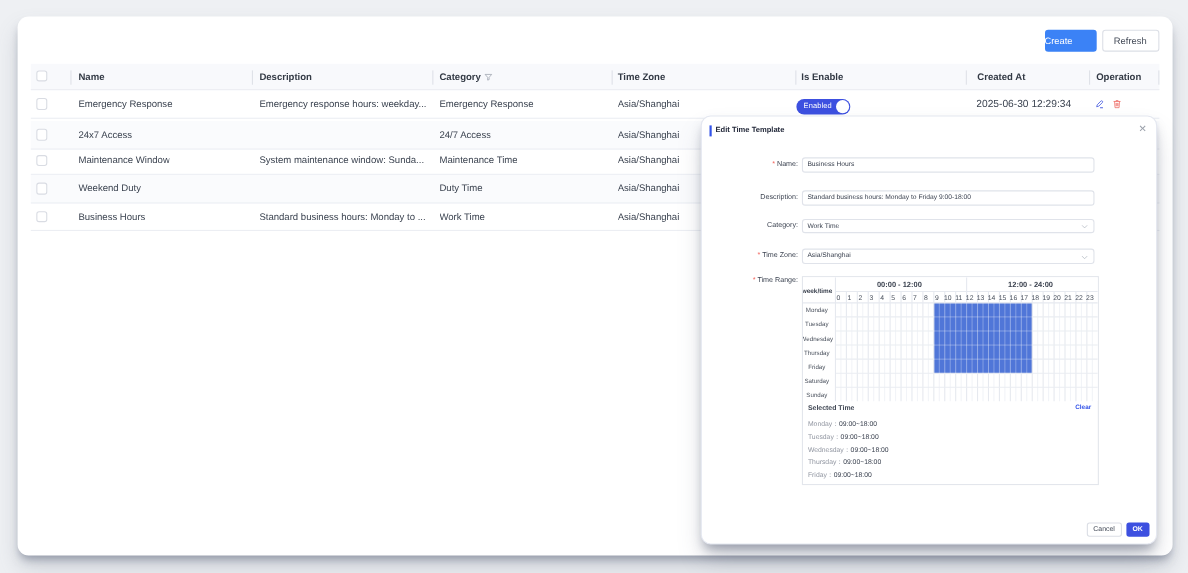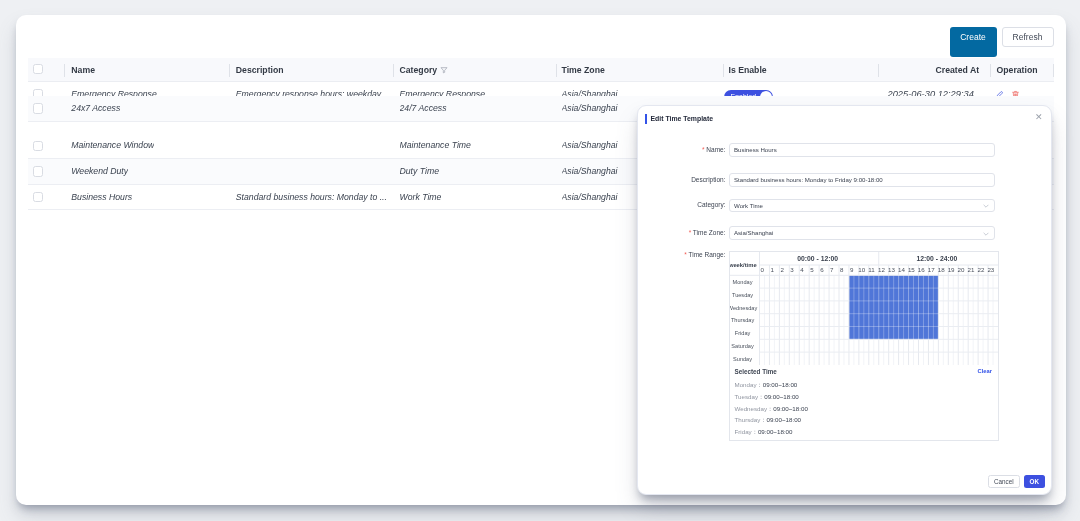"Create" .btn-create { background: #0369a1 -> #3b82f6; height: 30px -> 20px; text-align: center -> left }
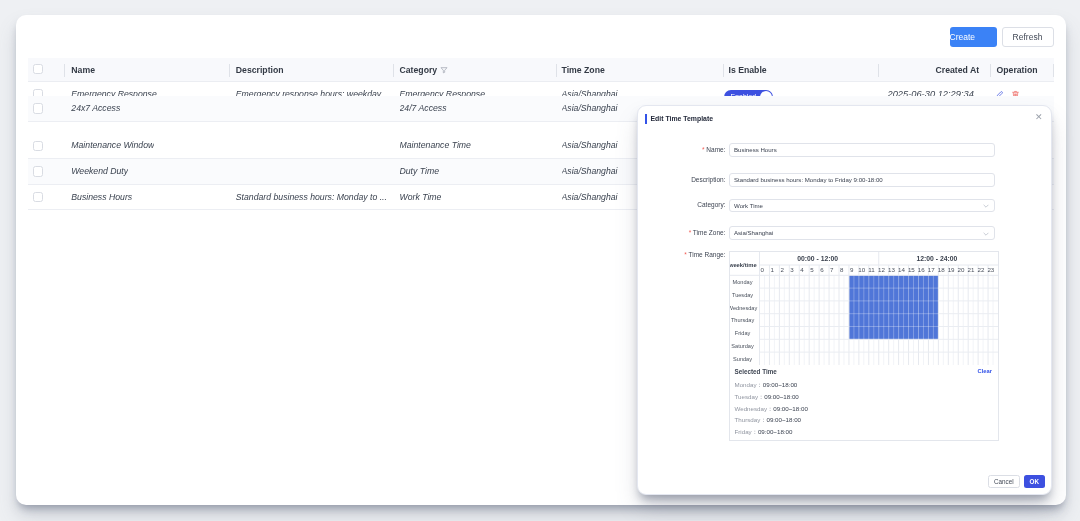"Created At" div.th { left: 908px -> 861px }
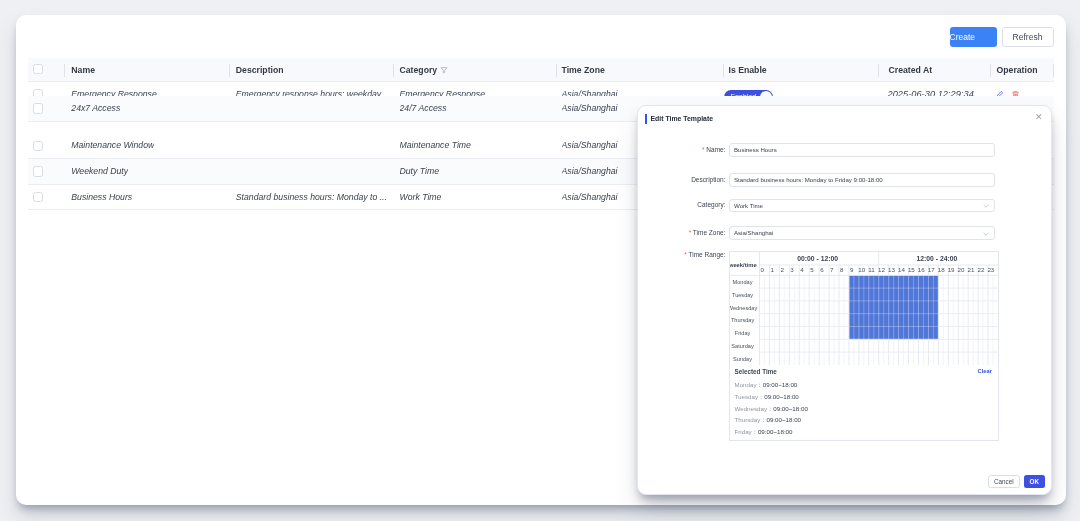"Emergency Response" .cell { font-style: italic -> none }
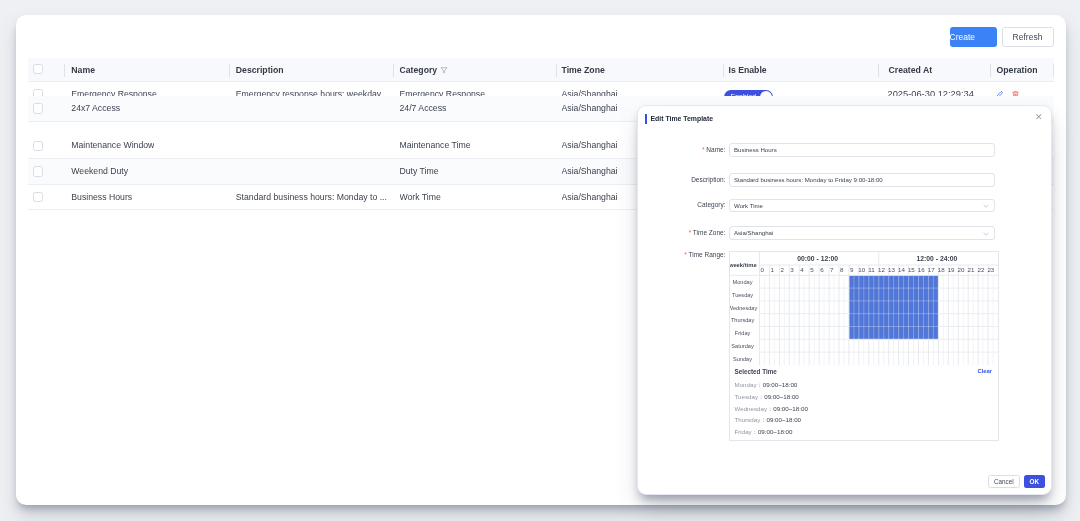"24x7 Access" div.row { top: 38px -> 52px }
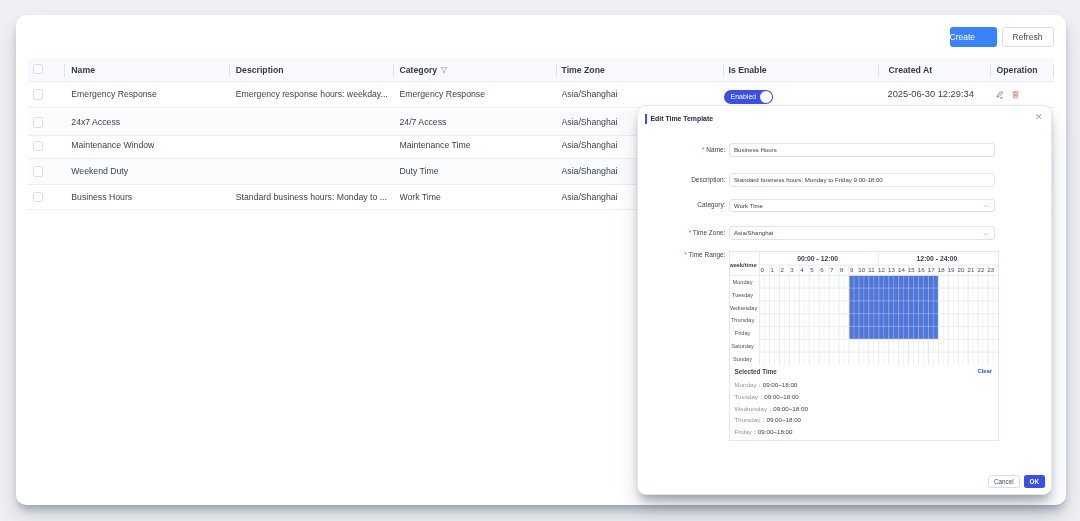"System maintenance window: Sunda..." div.cell { html: none -> <div>System maintenance window: Sunda...</div> }
